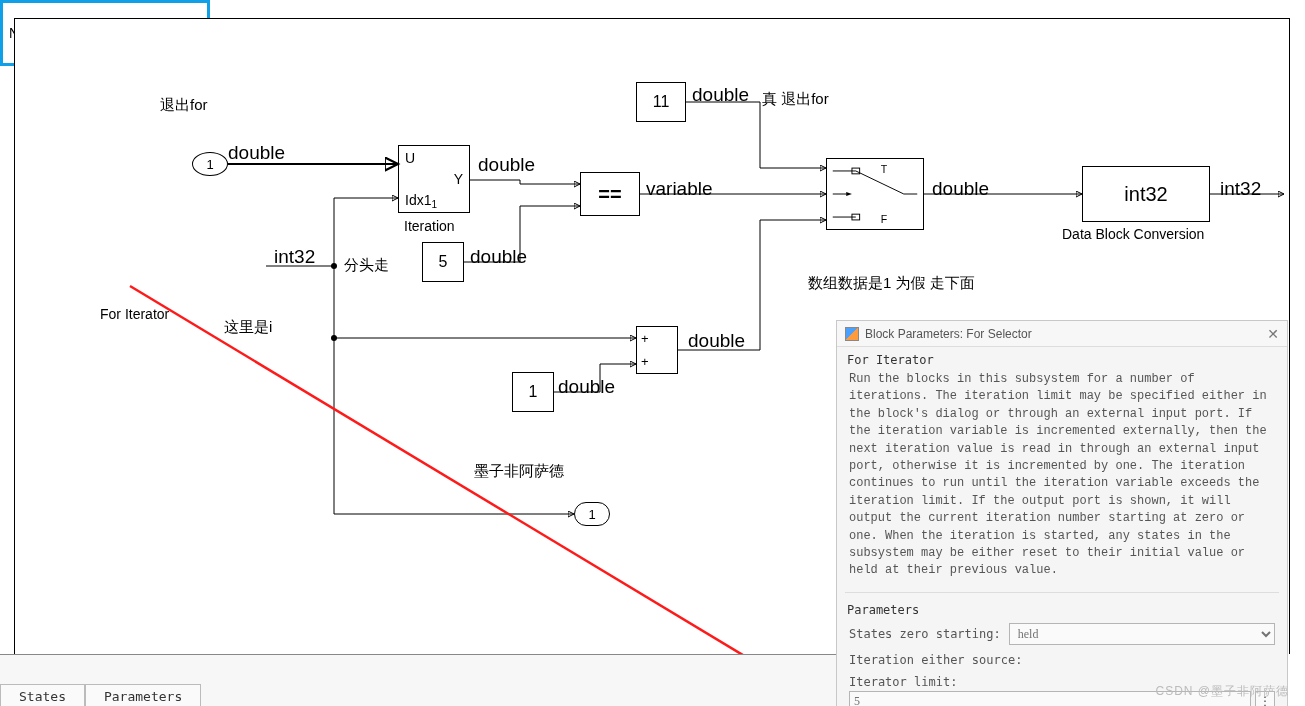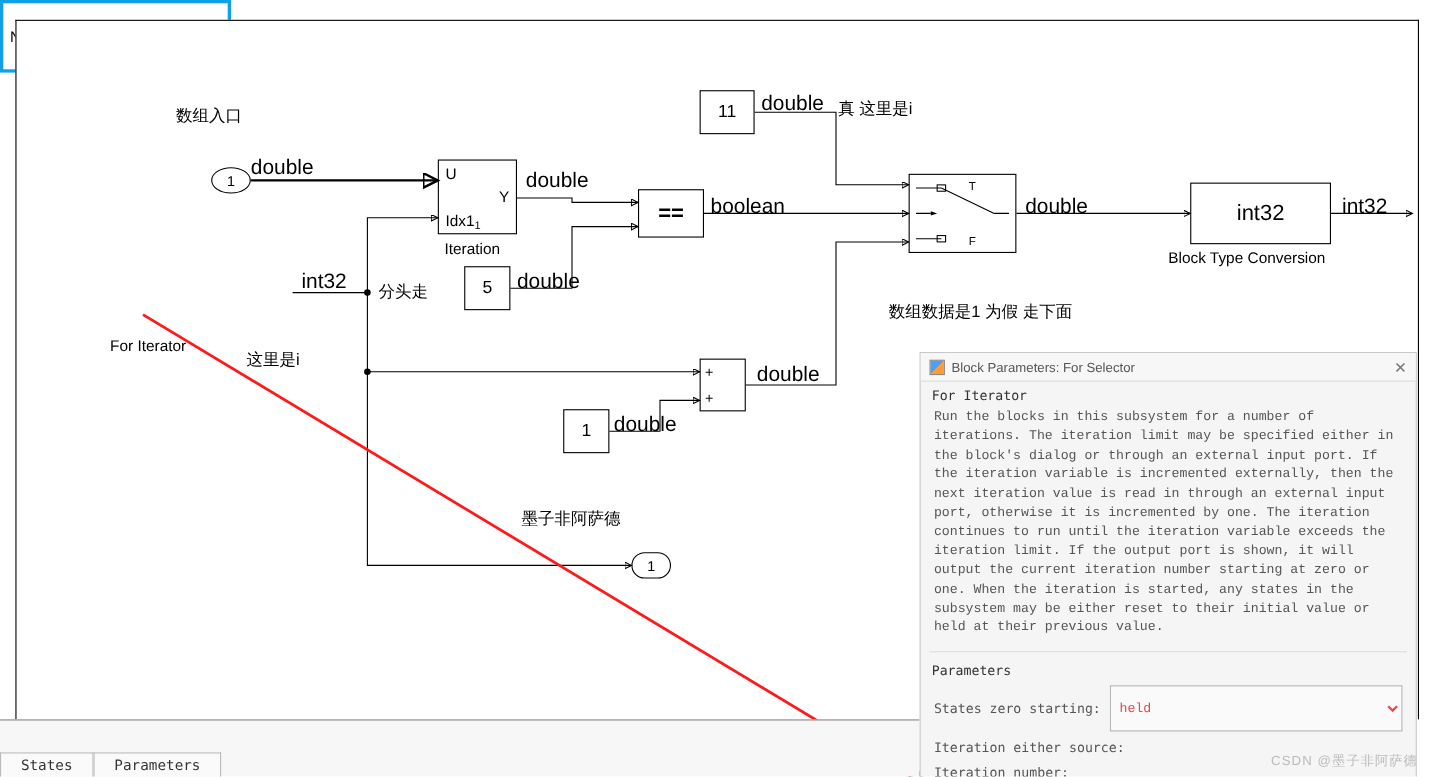"数组入口" div.text-anno { text: 数组入口 -> 退出for }
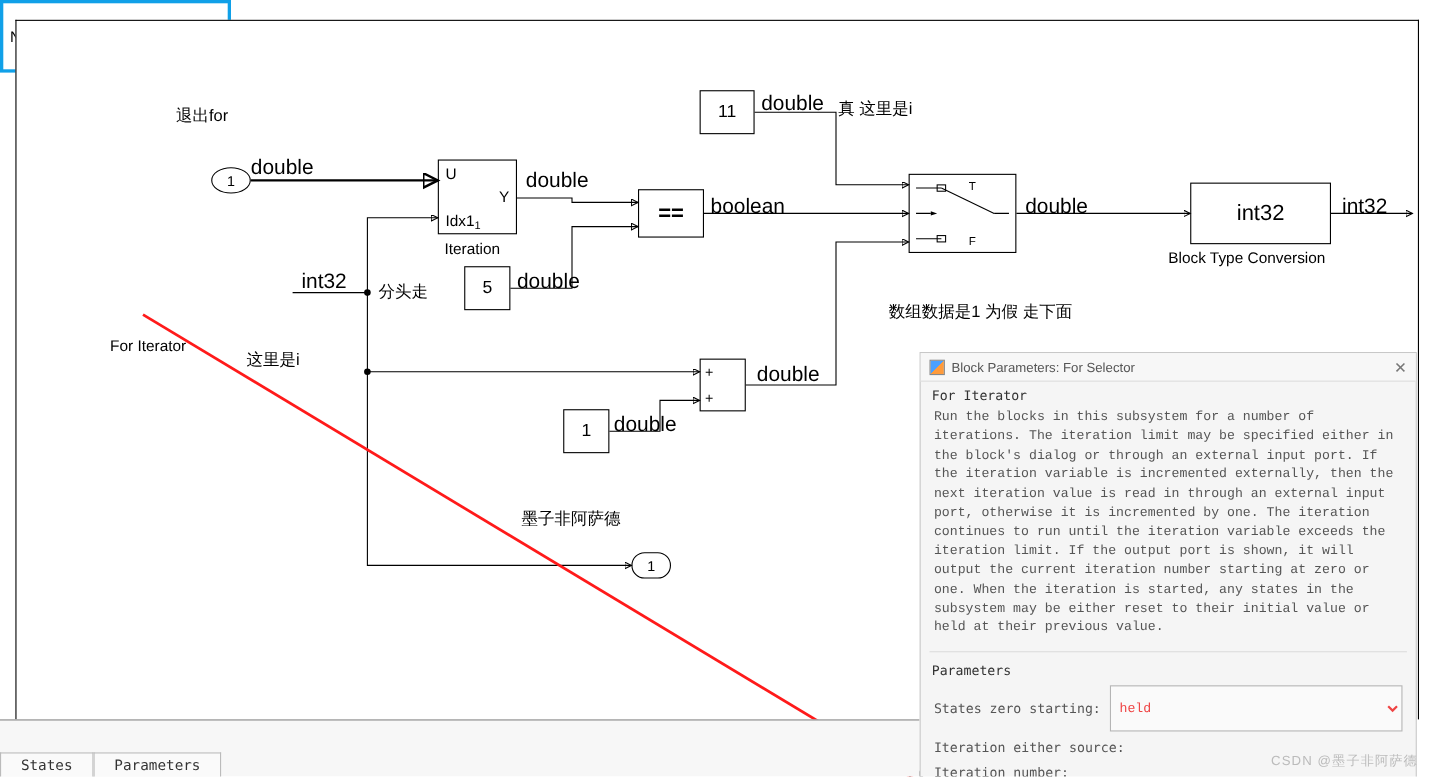"真 这里是i" div.text-anno { text: 这里是i -> 退出for }
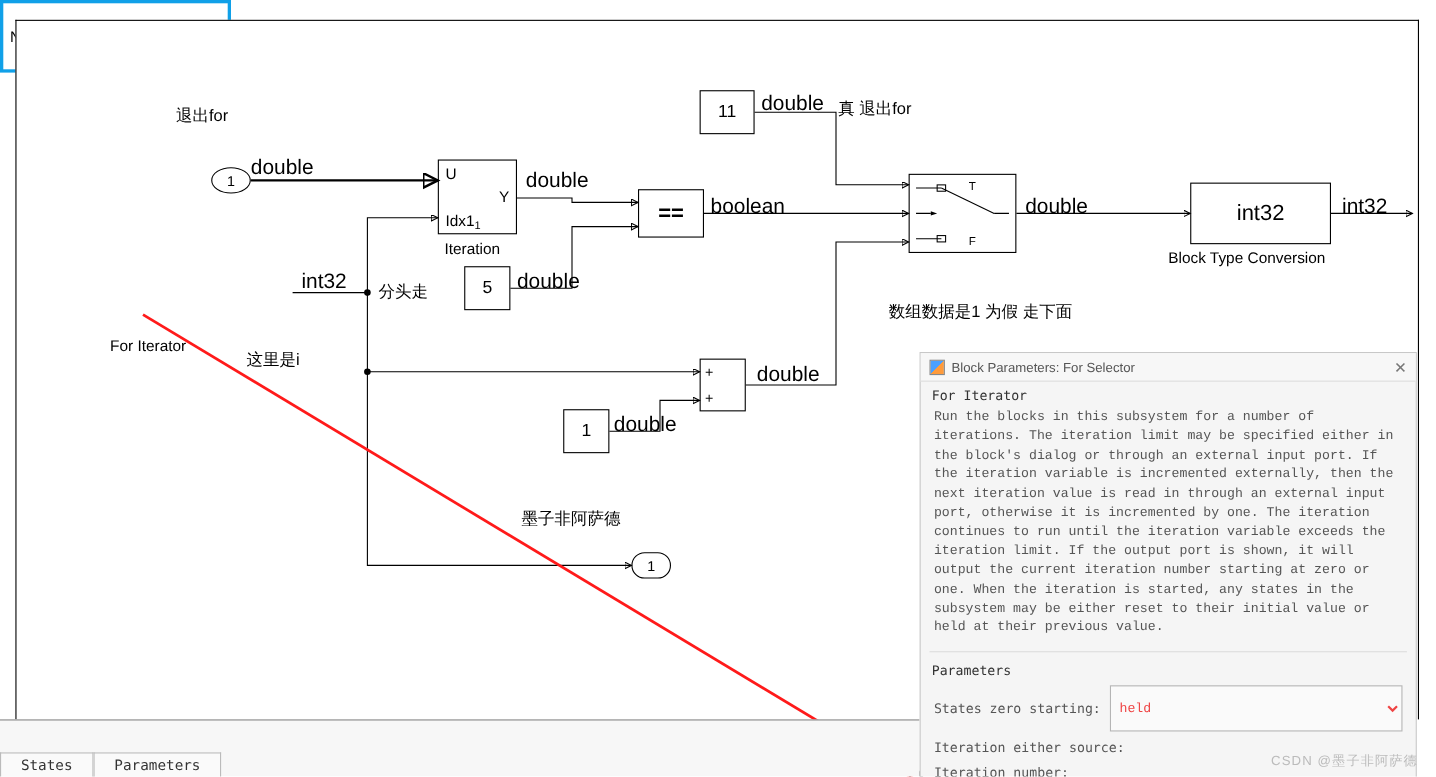"boolean" div.sig-label { text: boolean -> variable }
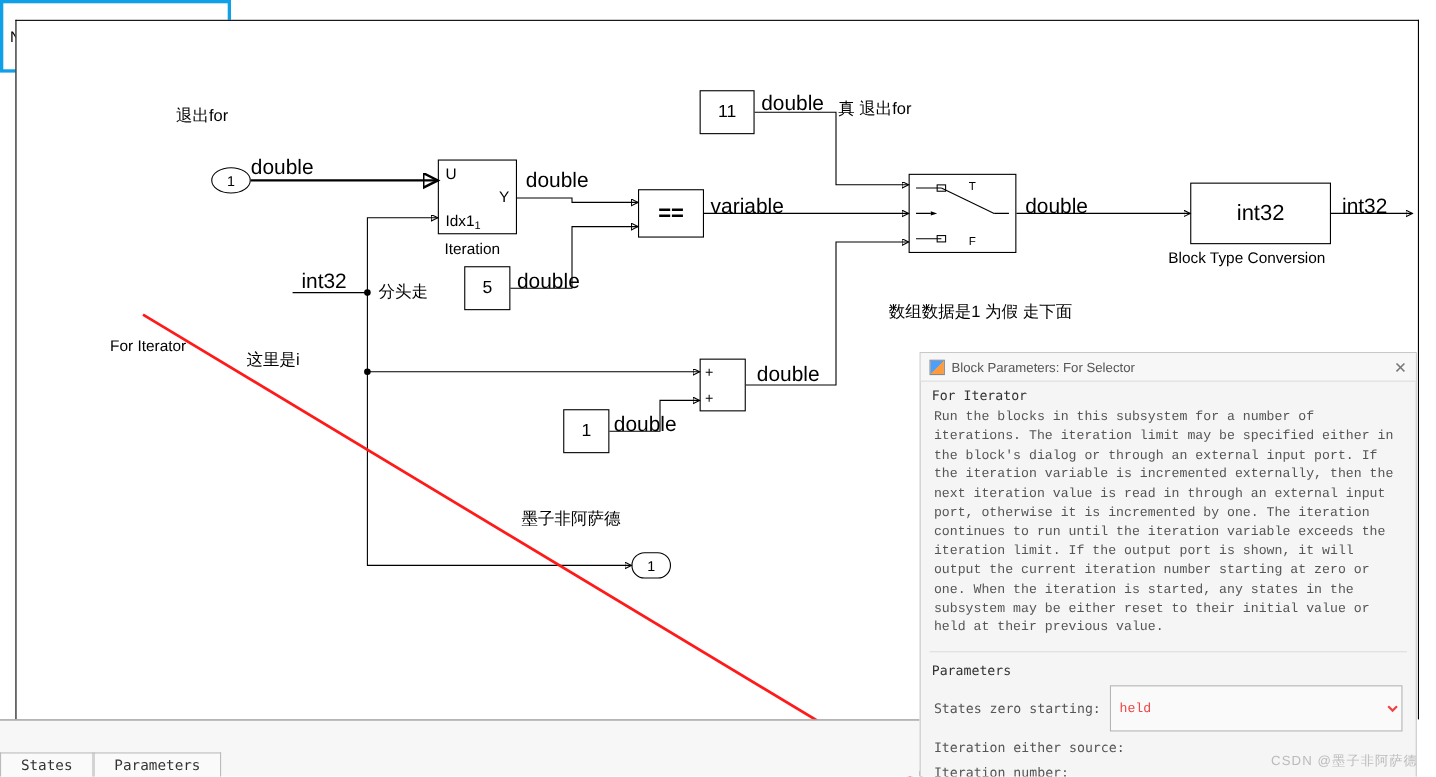"Block Type Conversion" div.dtc-label { text: Block Type -> Data Block }
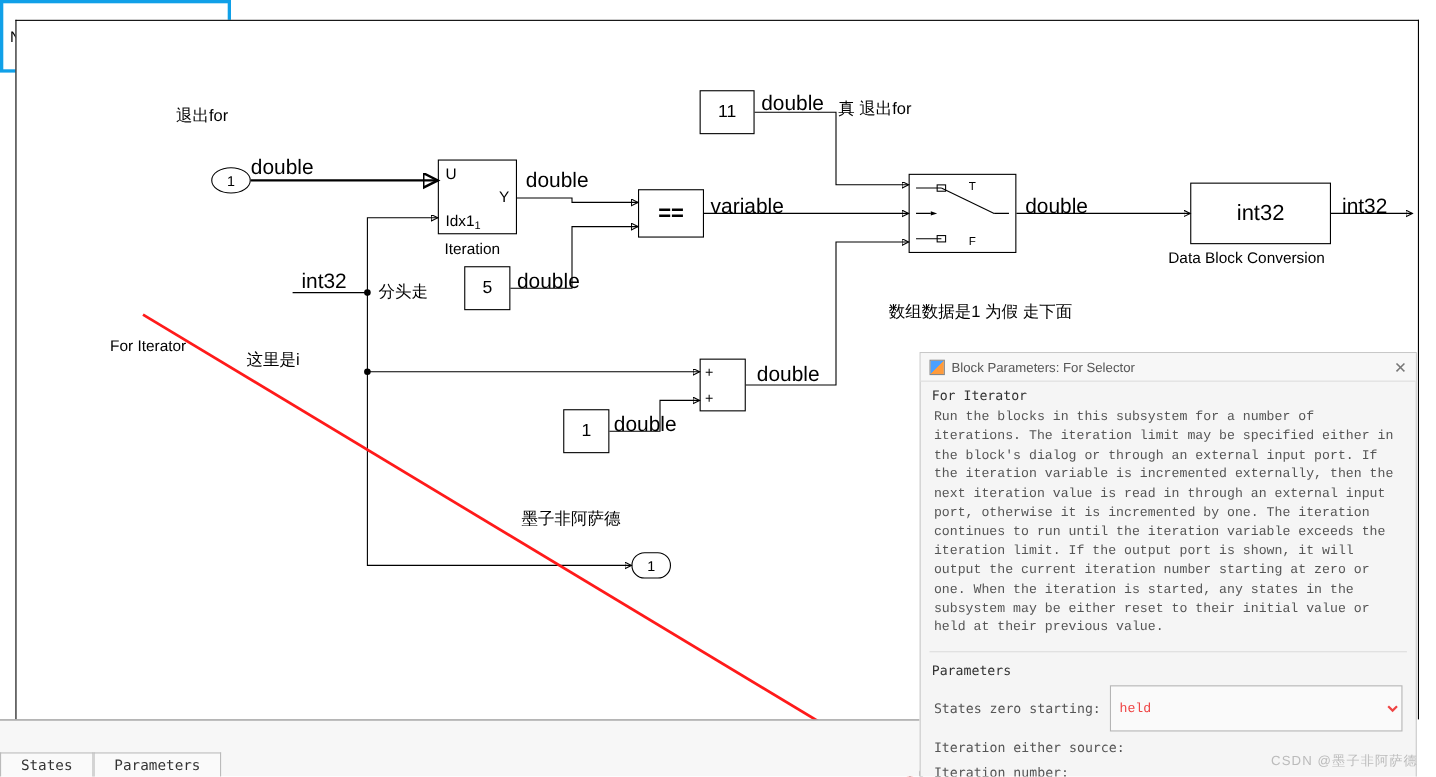"held" .dialog select, .dialog input[type=text] { color: #ef4444 -> #737373; font-family: Liberation Mono, monospace -> Liberation Serif, serif; padding: 12px 4px -> 2px 4px }
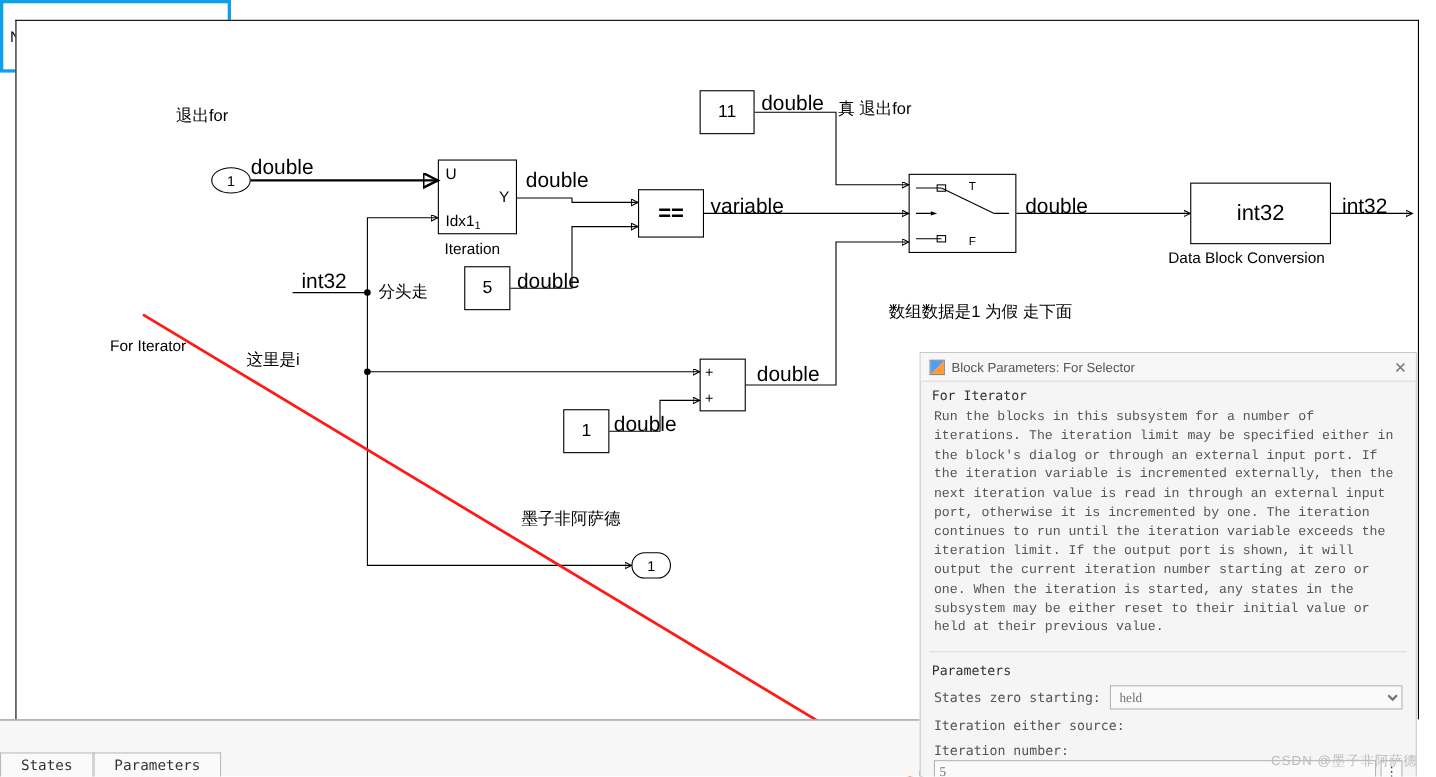"Iteration number:" span { text: Iteration number -> Iterator limit }
